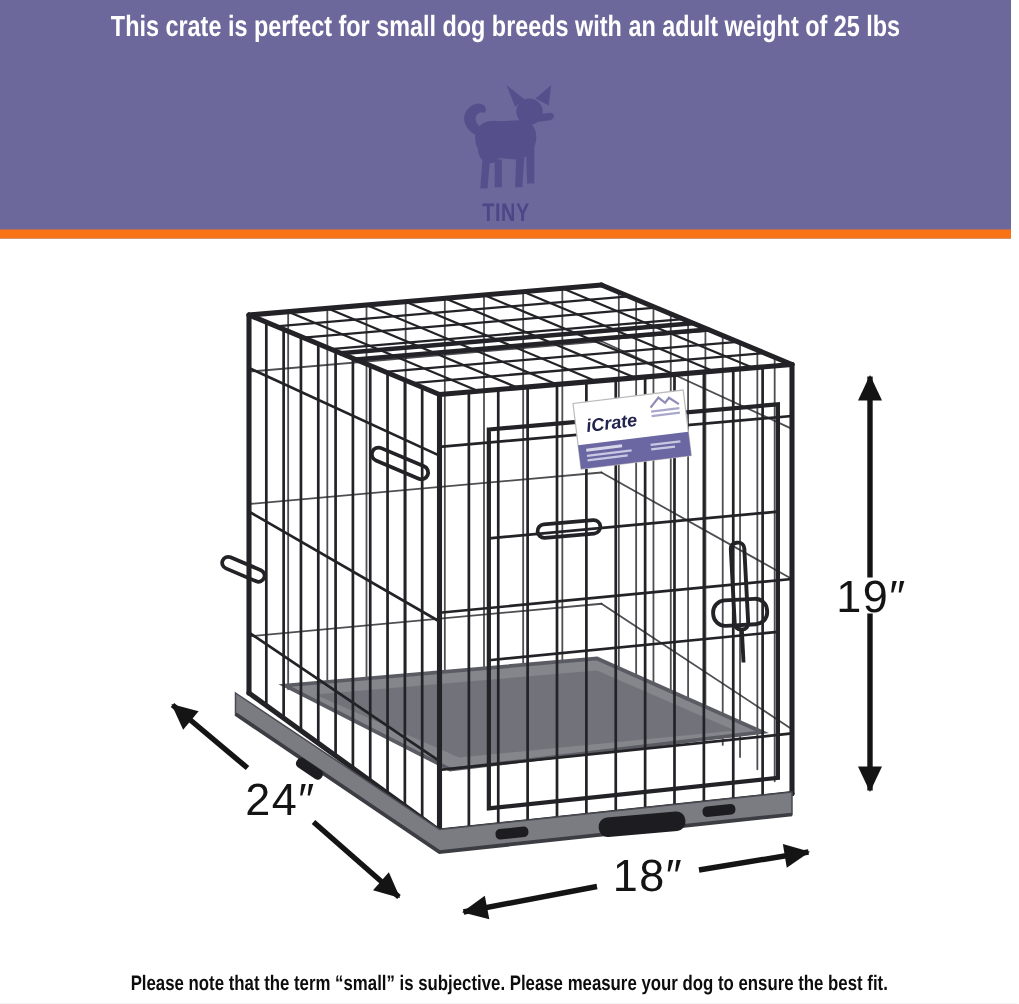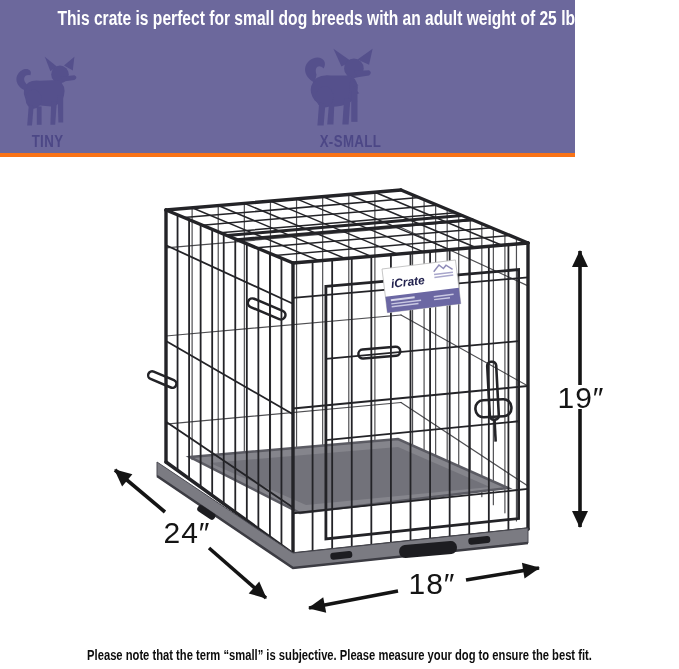"This crate is perfect for" .banner { border-bottom: 4px solid #f97316 -> 6px solid #f97316; width: 575px -> 674px }
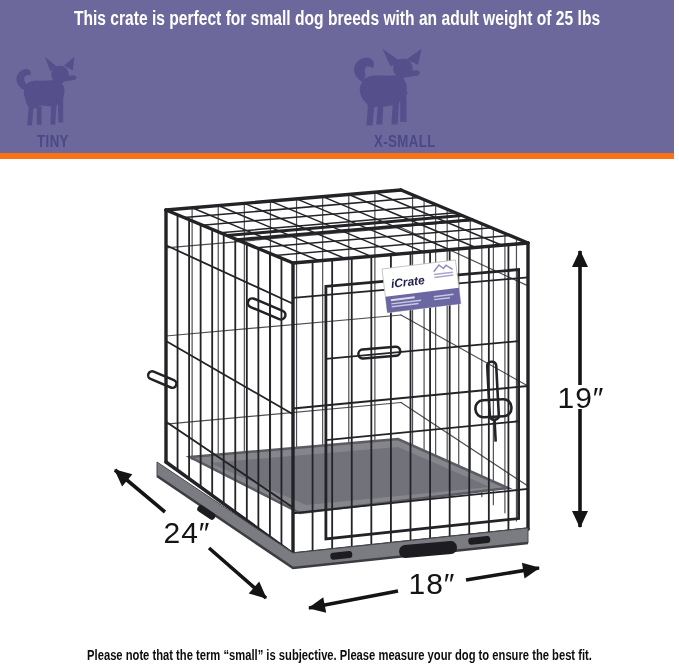"TINY" .size-col { align-items: none -> center }
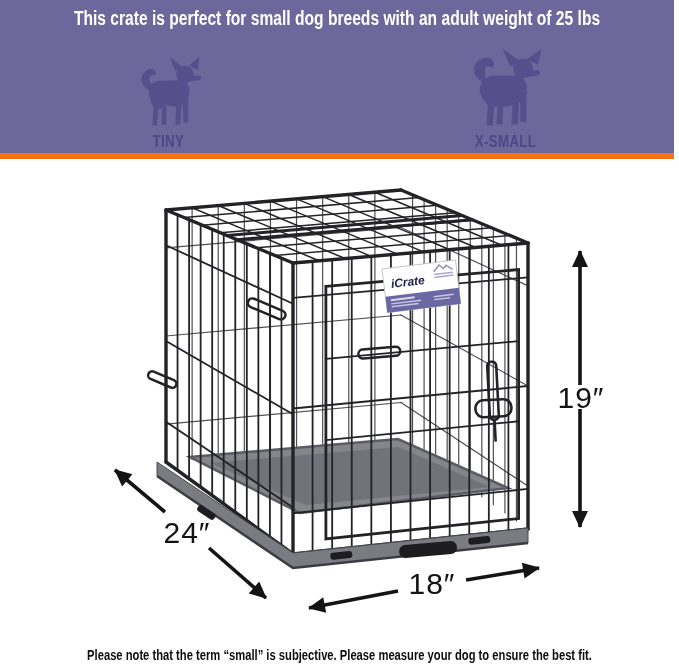"X-SMALL" div.size-col { html: <div> <svg> <g> <path></path> <path></path> <circle></circle> <path></path> <path></path> <path></path> <path></path> <ellipse></ellipse> <path></path> <path></path> <path></path> <path></path> </g> </svg> <div>X-SMALL</div> </div> -> none }
